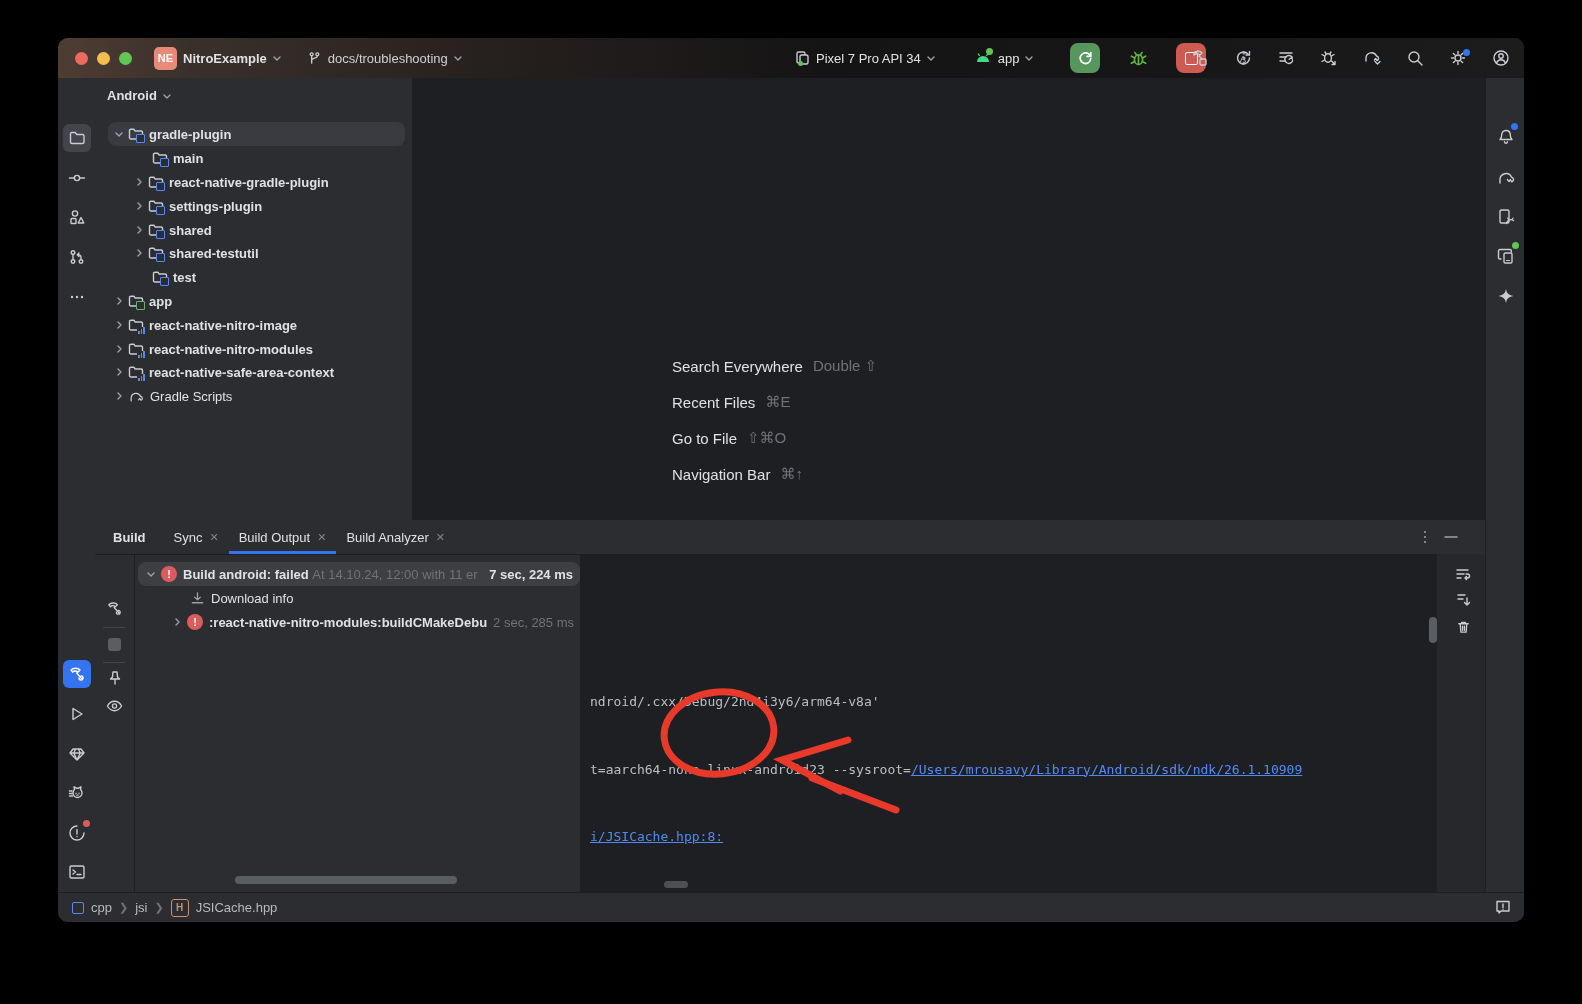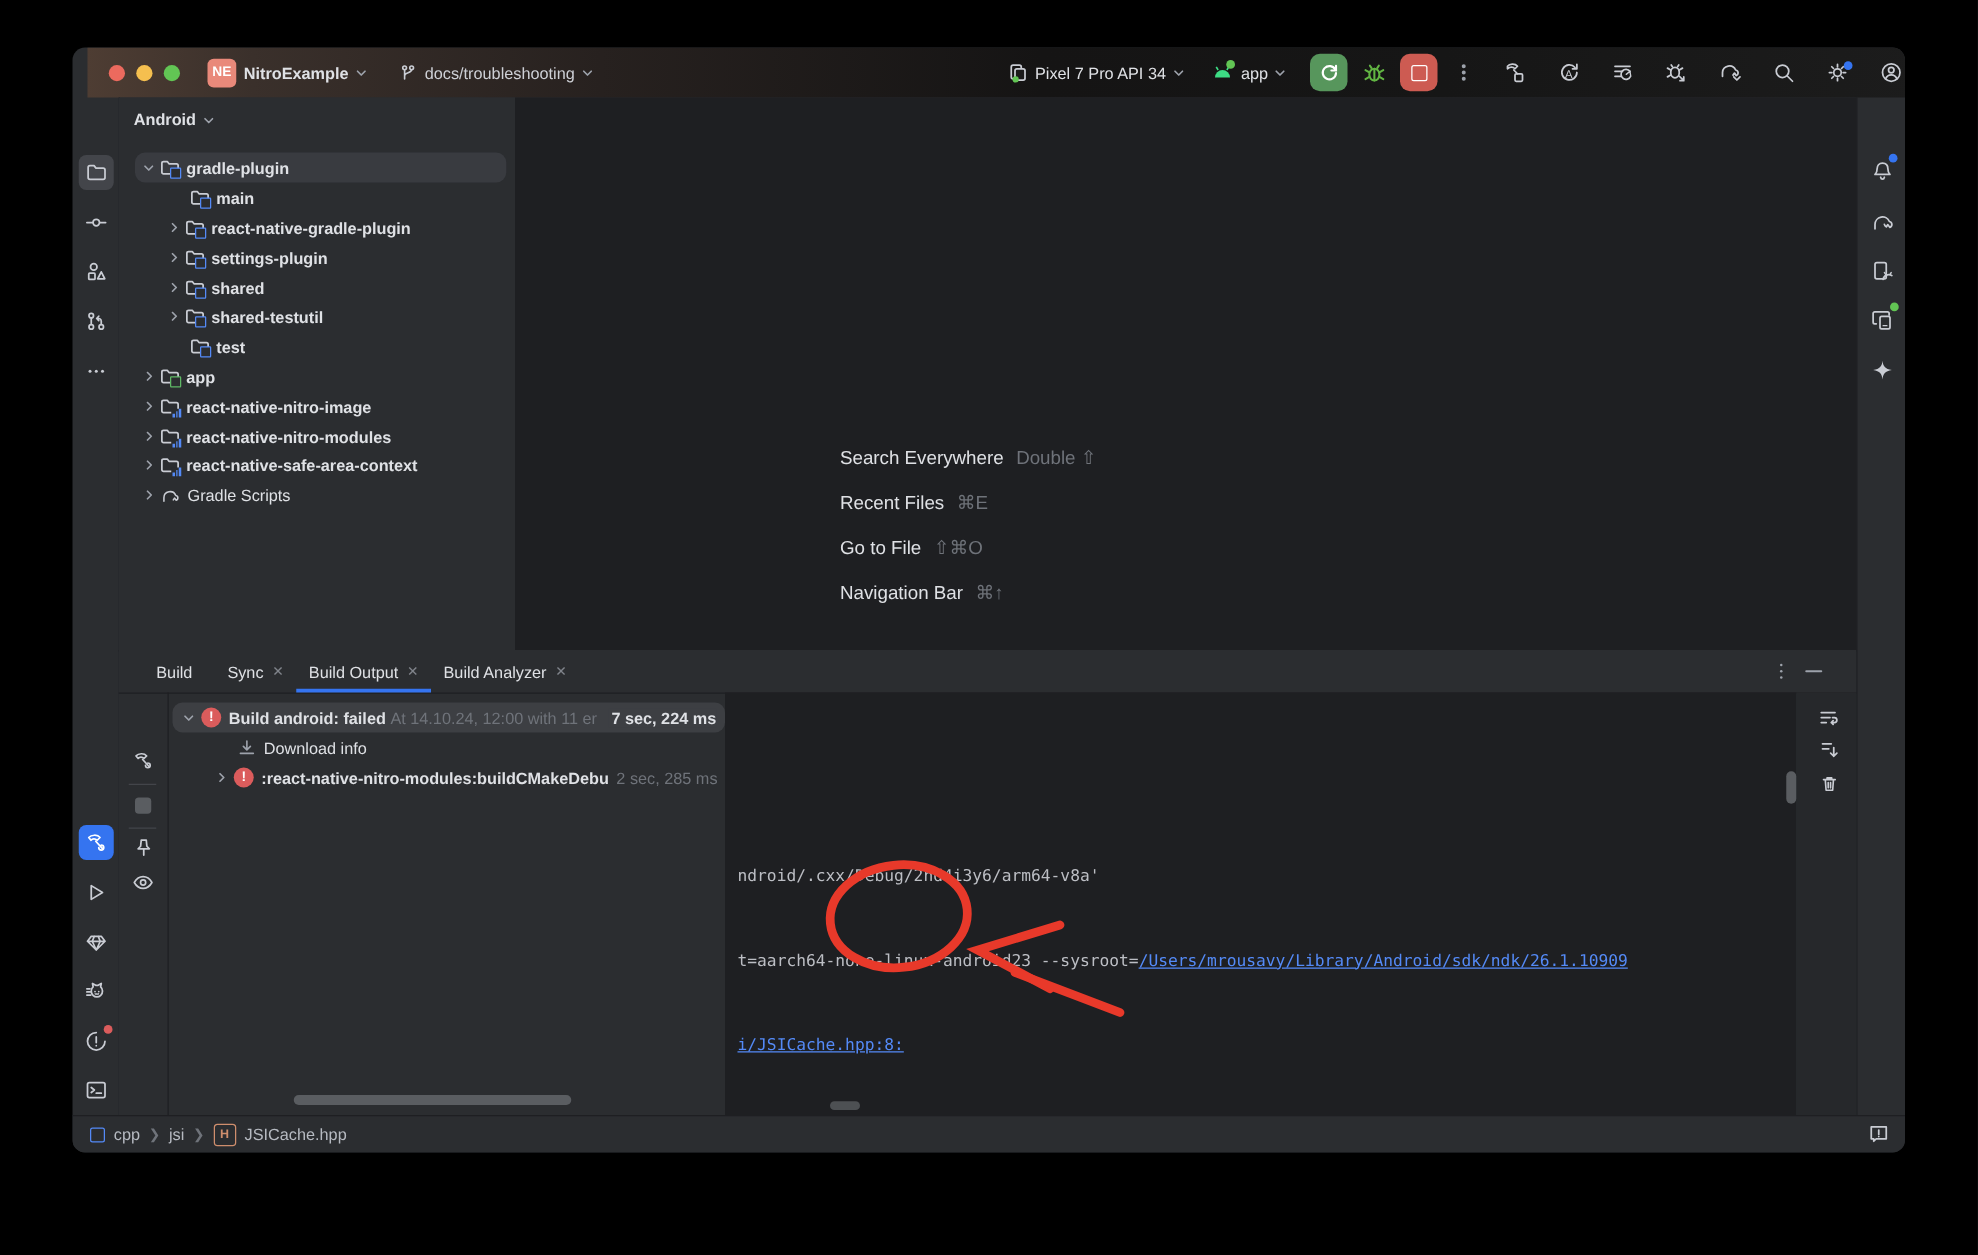"NE" .titlebar { margin-left: 12px -> none }
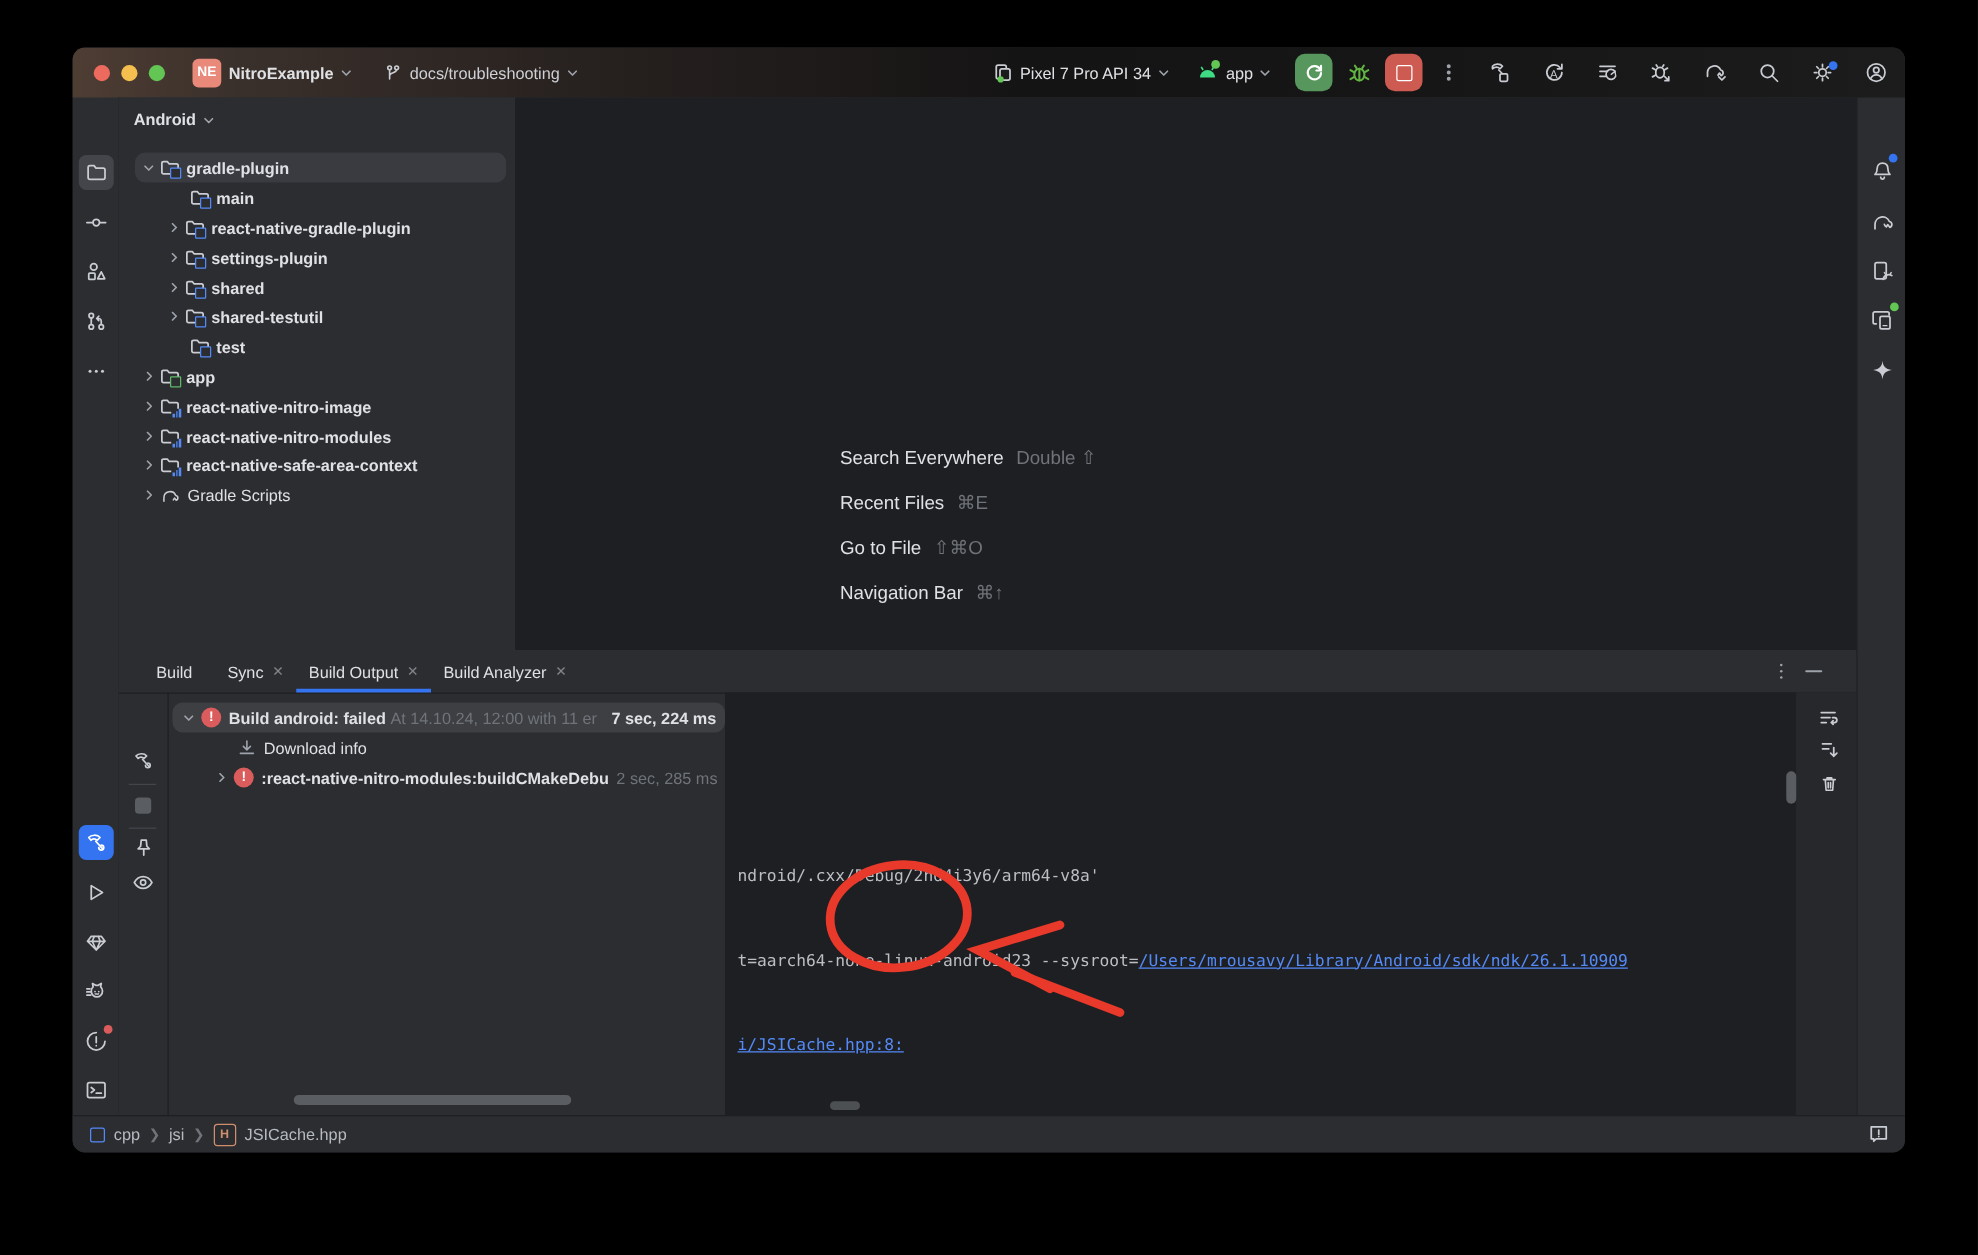"Pixel 7 Pro API 34" div.abs { gap: 8px -> 25px }
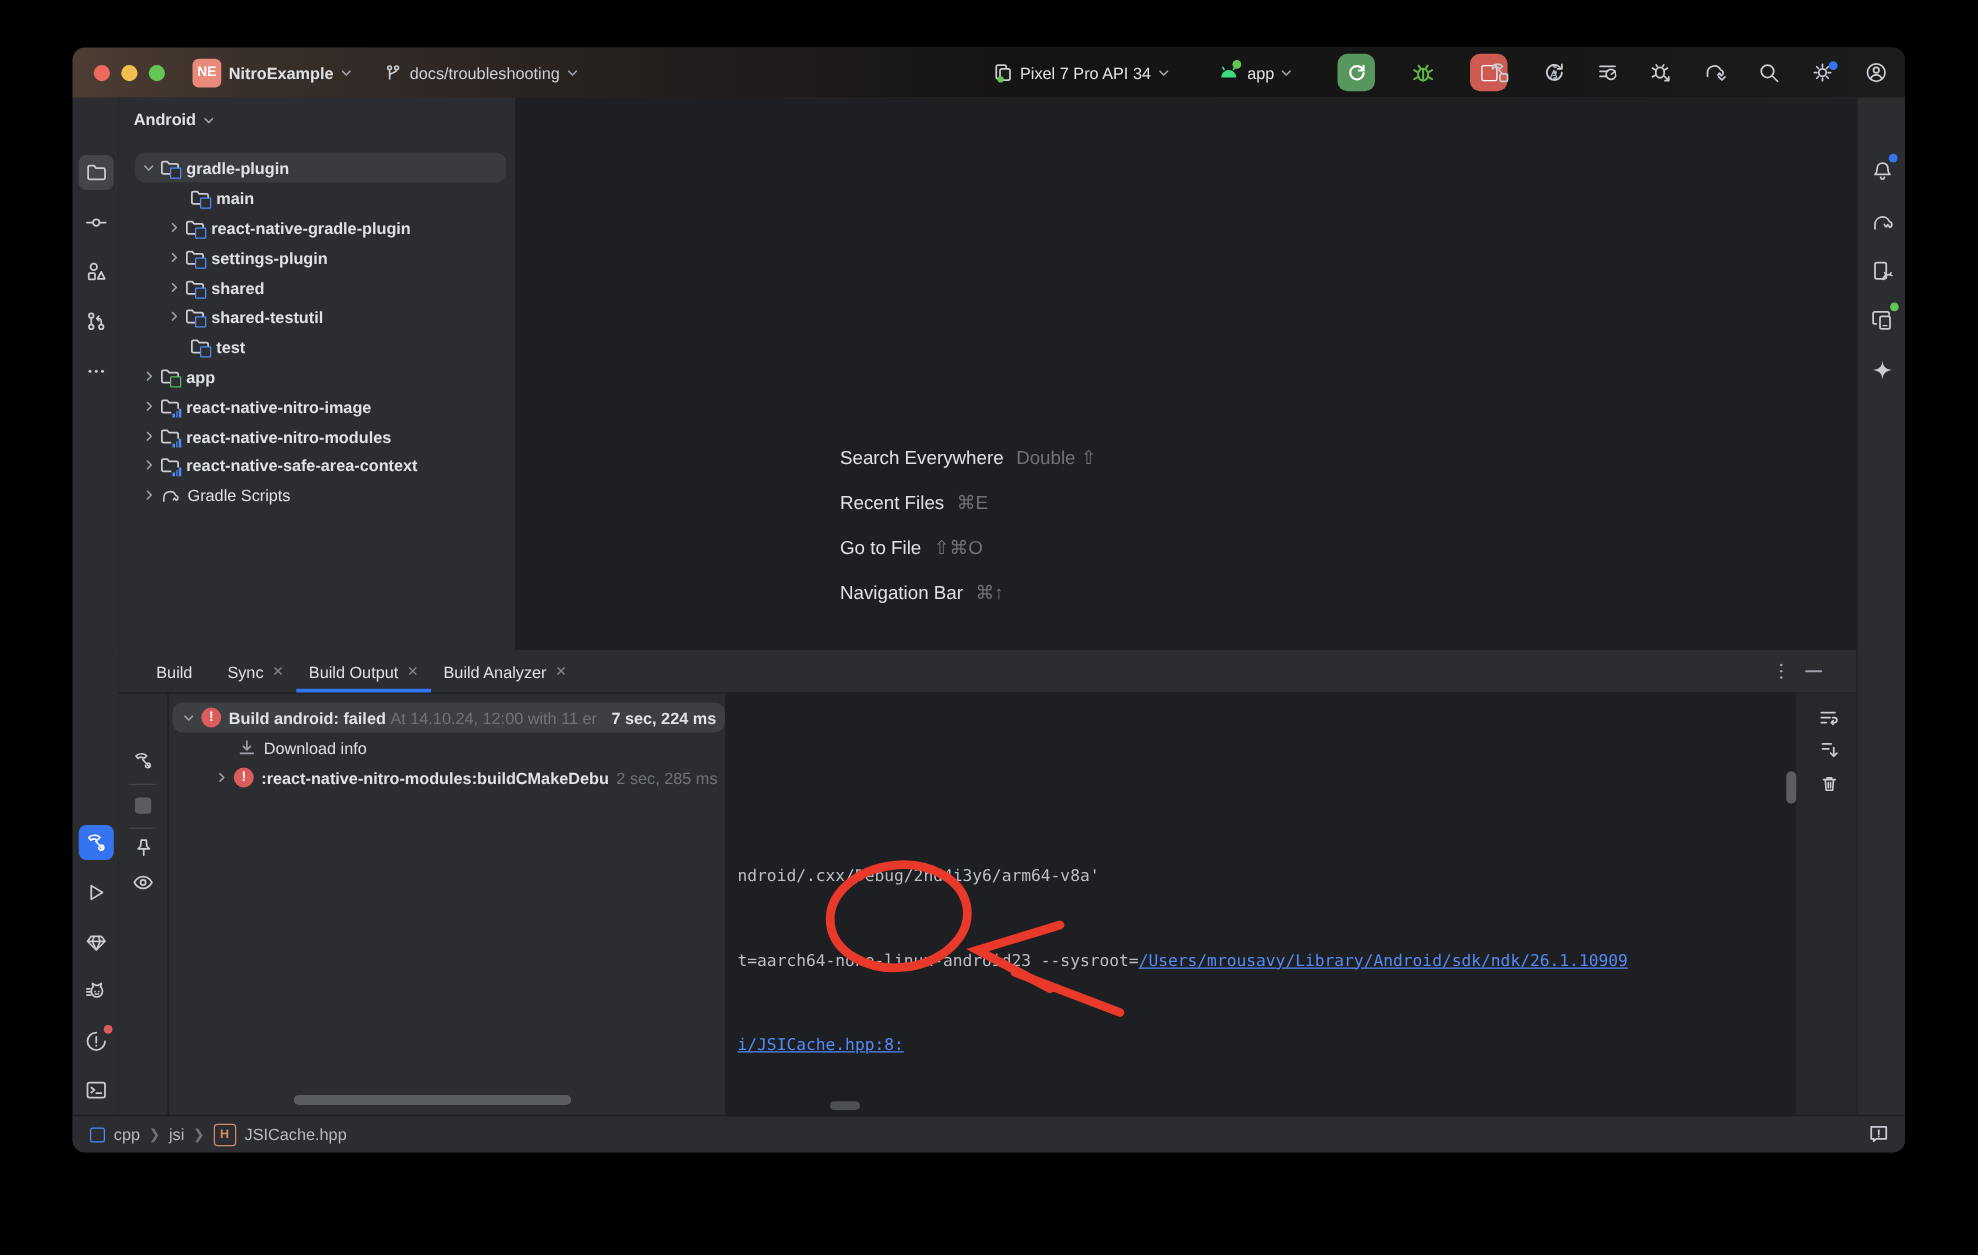"Build" span { font-weight: 400 -> 700; margin-left: 12px -> none }
